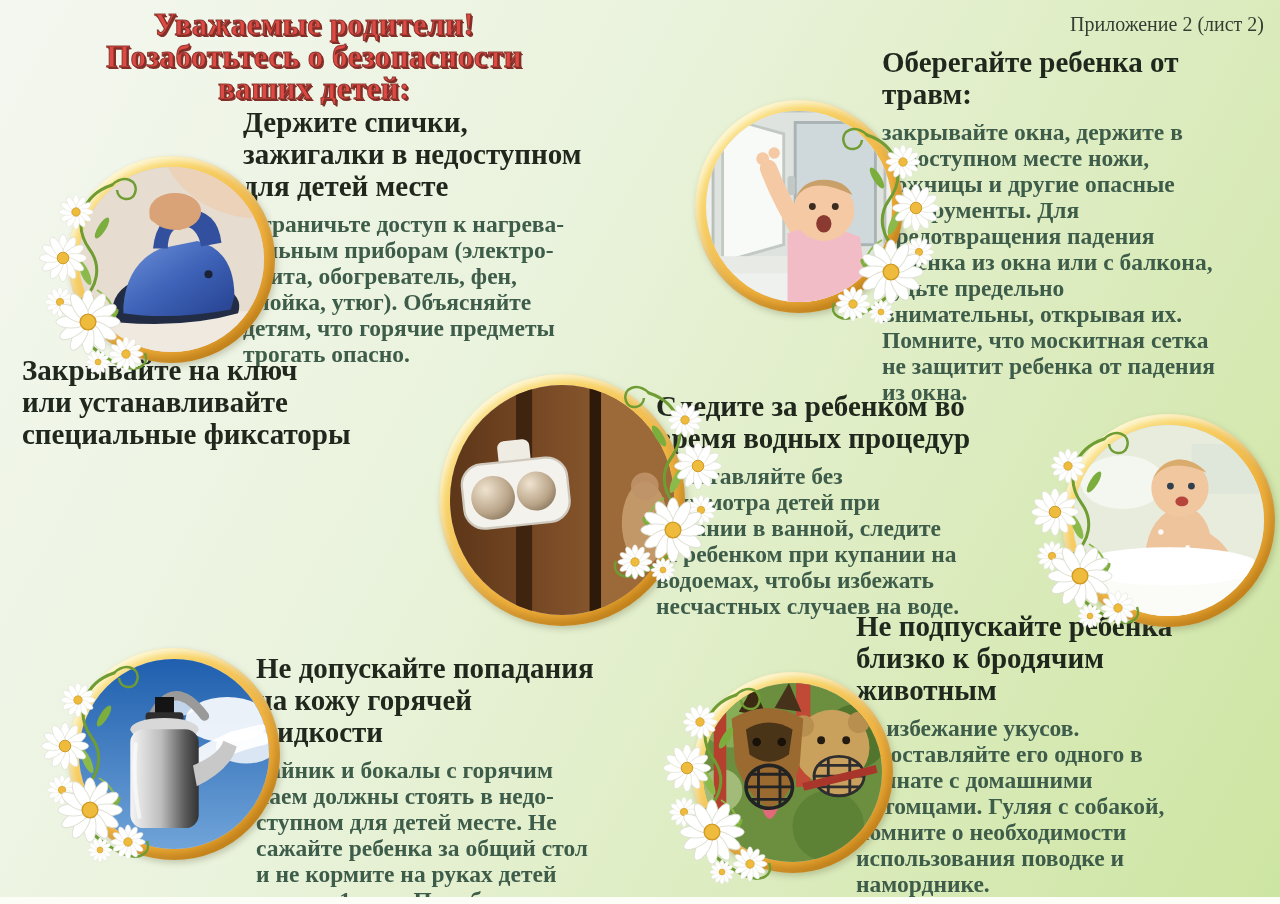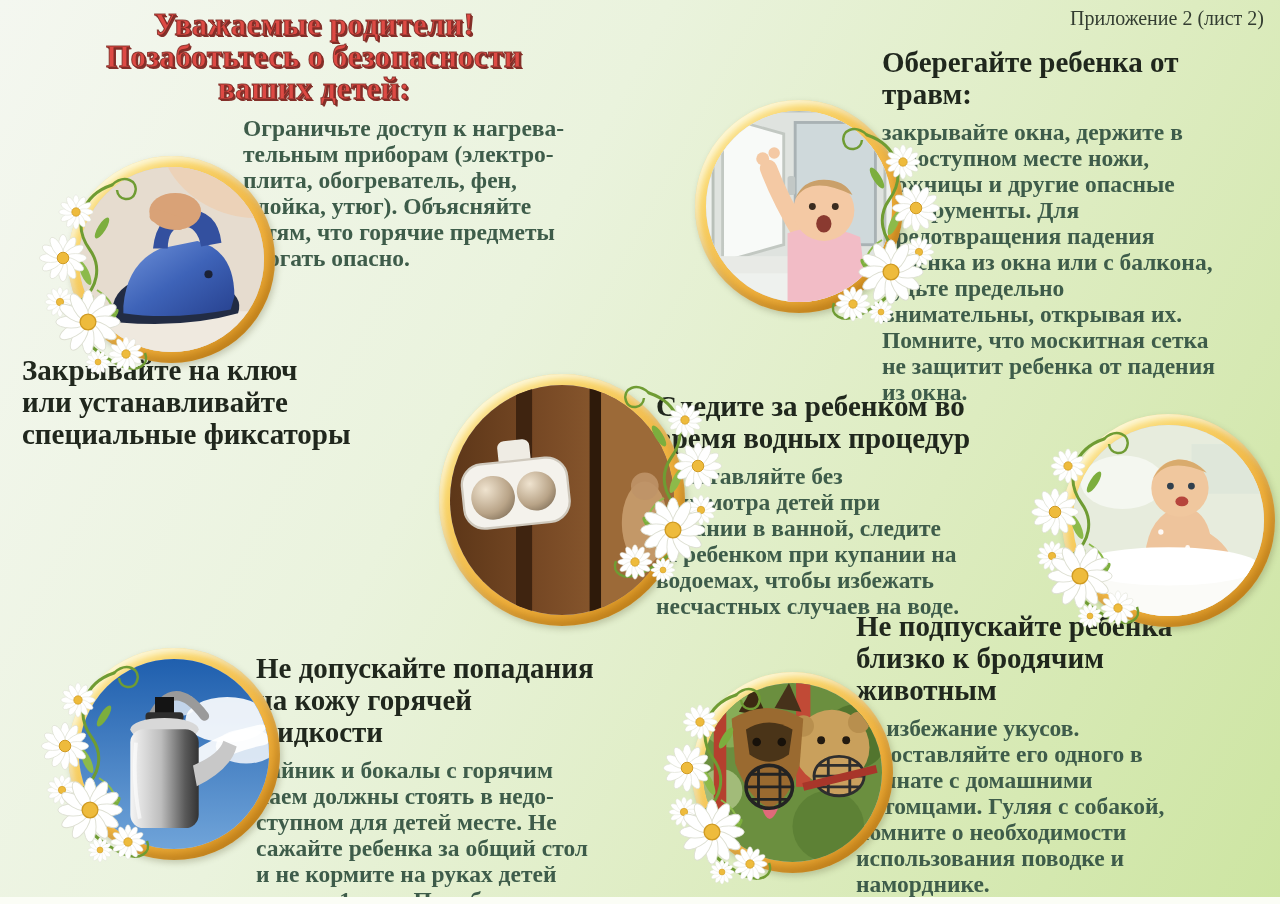"Приложение 2 (лист 2)" .annotation { top: 7px -> 13px }
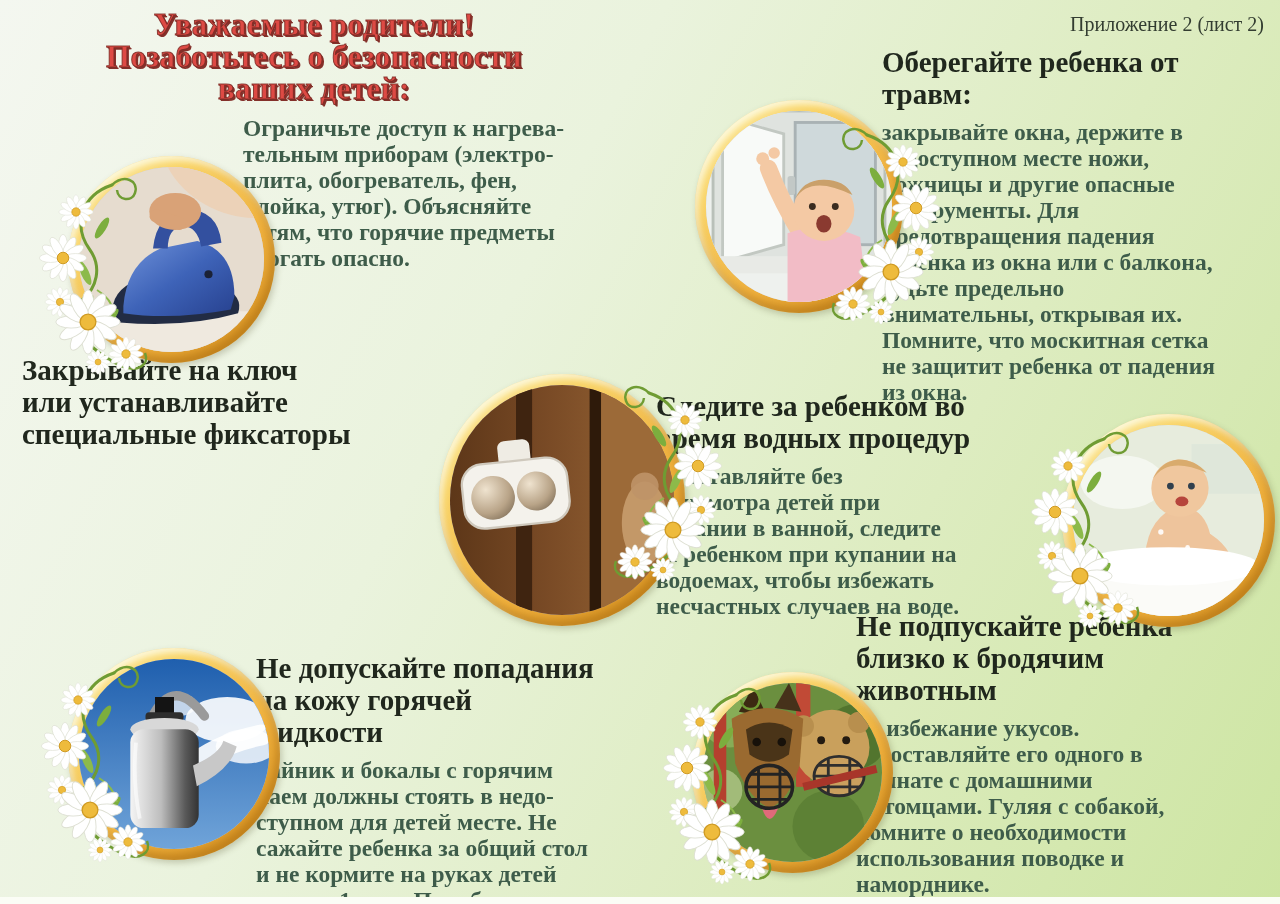"Держите спички," h2.sec-heading { html: none -> <h2>Держите спички, зажигалки в недоступном для детей месте</h2> }
